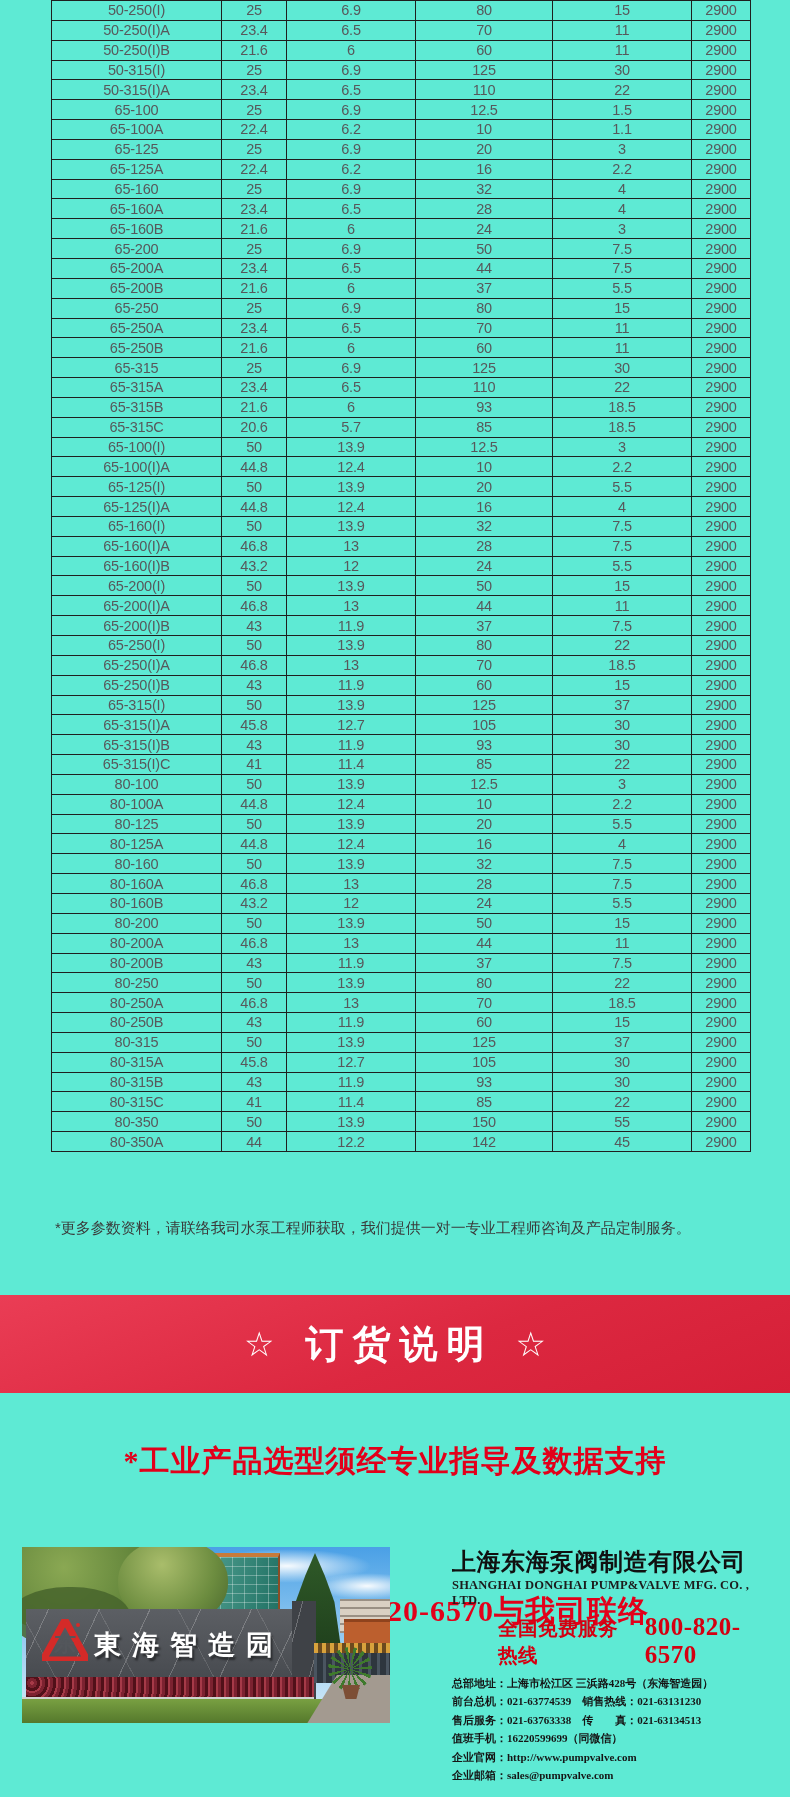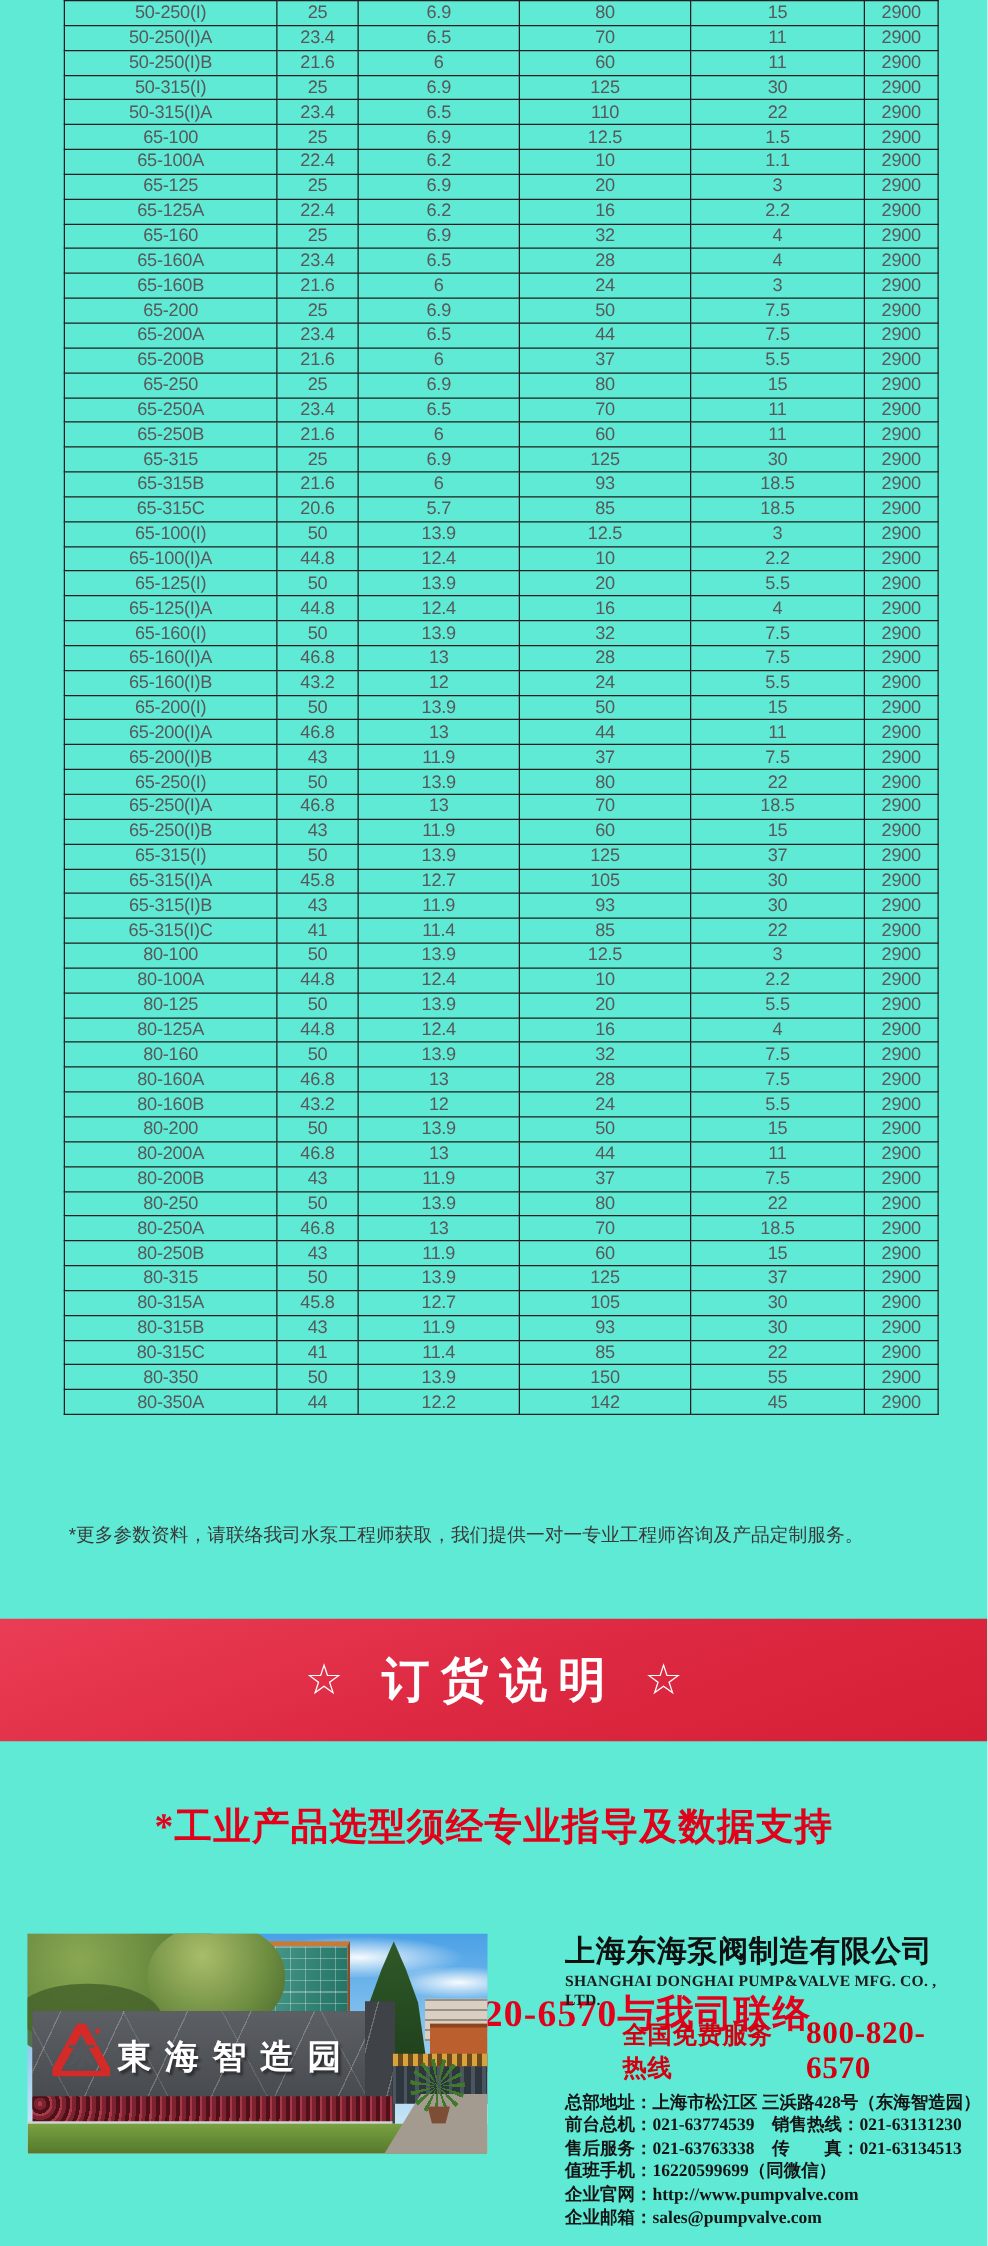"65-315A" tr { html: none -> <tr> <td>65-315A</td> <td>23.4</td> <td>6.5</td> <td>110</td> <td>22</td> <td>2900</td> </tr> }
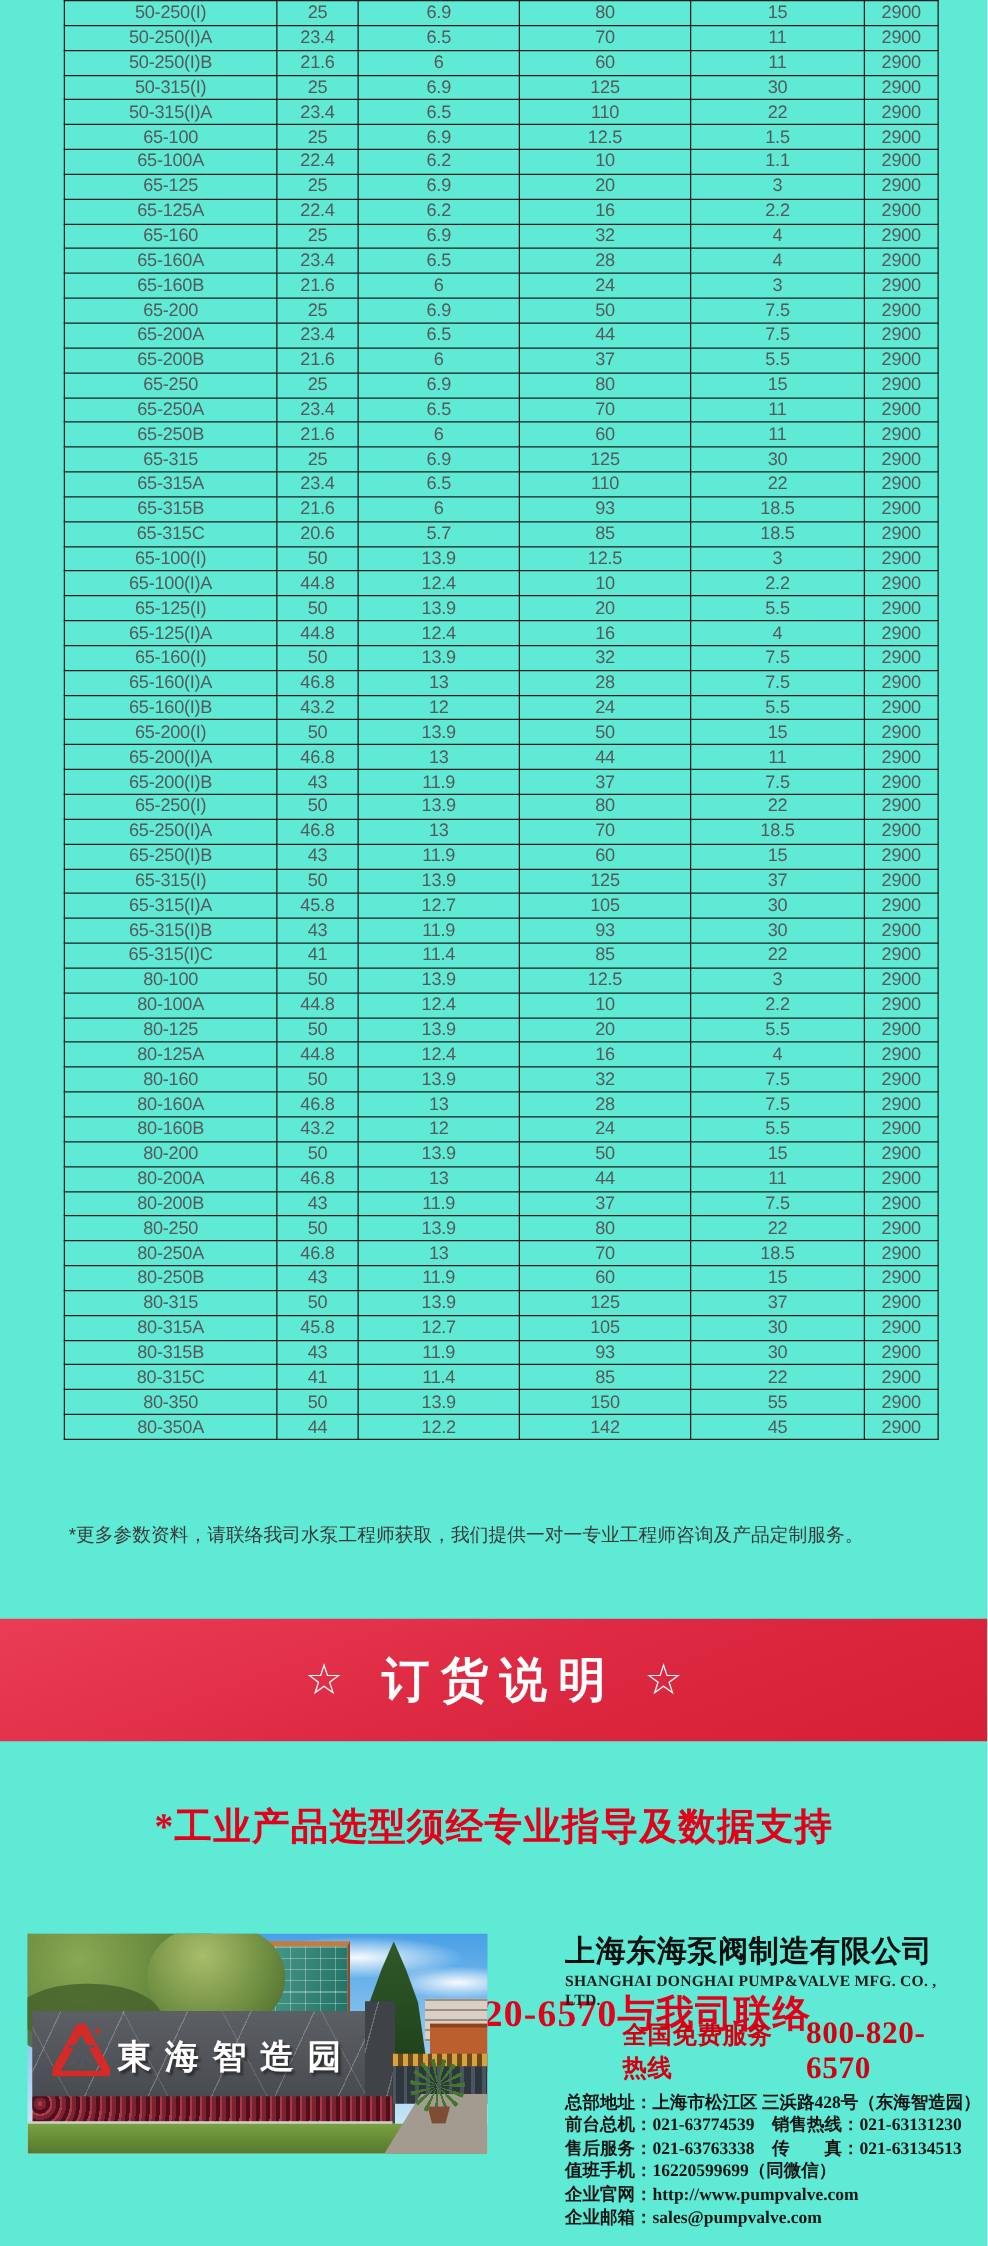"总部地址：上海市松江区 三浜路428号（东海智造园）" .contact-line { font-size: 14px -> 11px }
